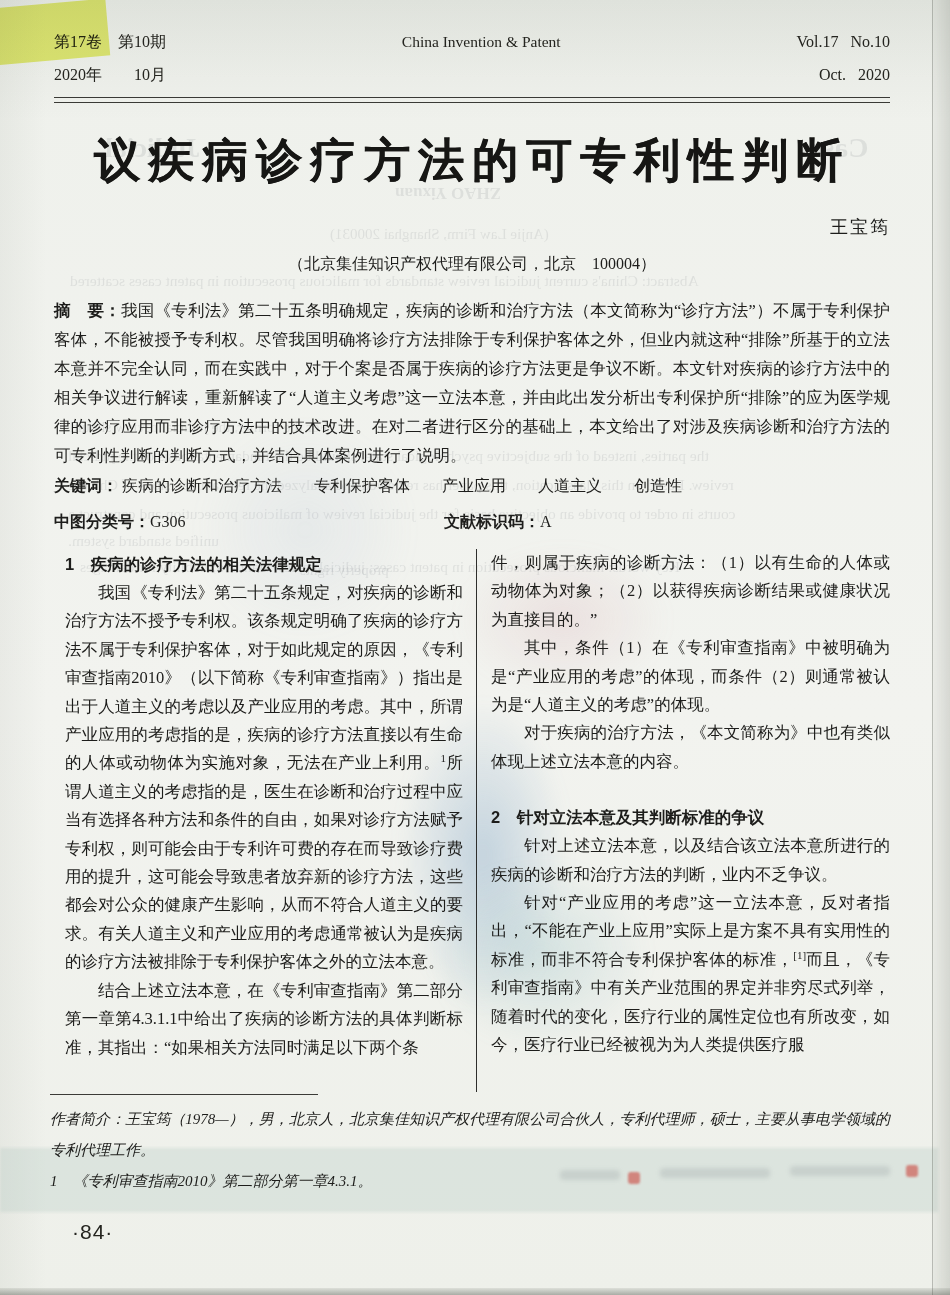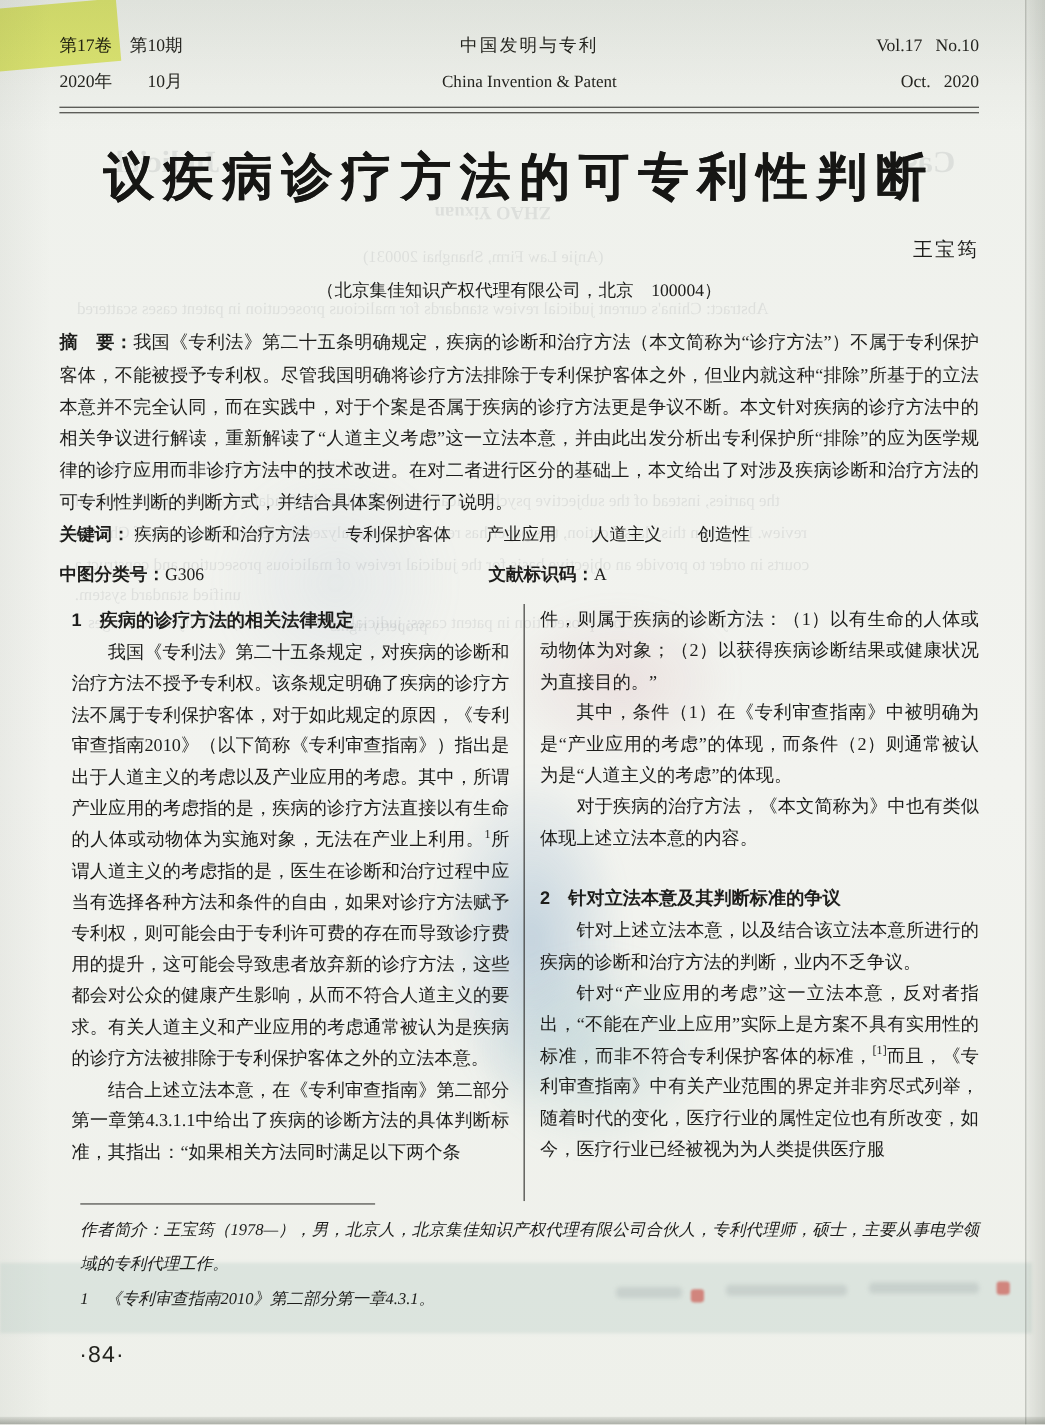"中国发明与专利" span.cn { html: <span>中国发明与专利</span> -> none }
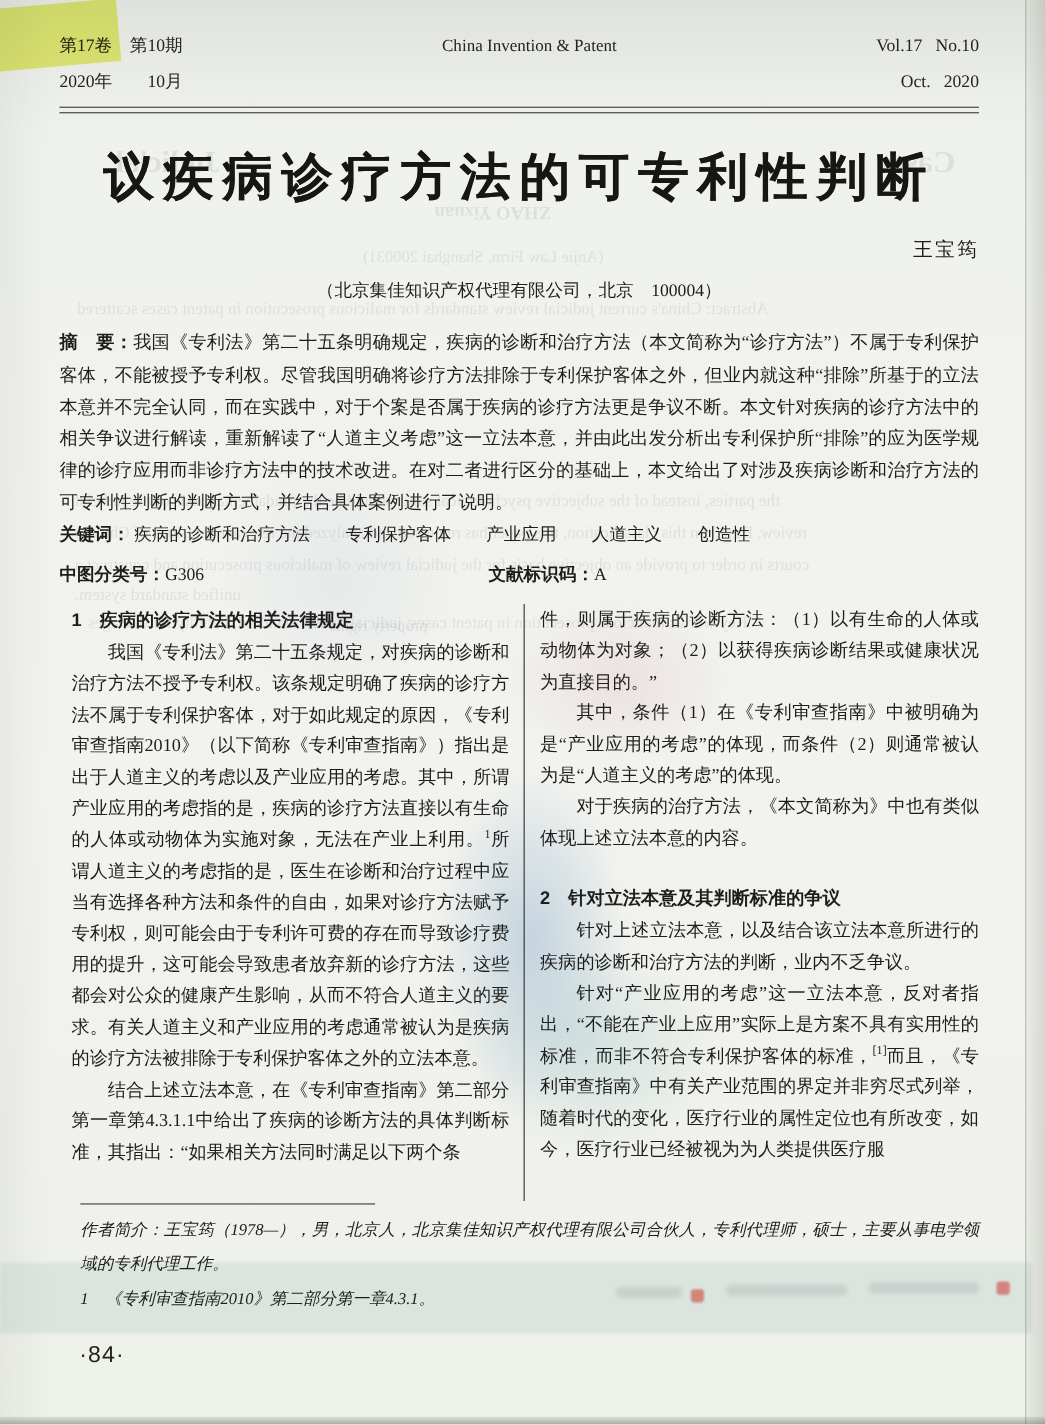"作者简介：王宝筠（1978—），男，北京人，北京集佳知识产权代理有限公司合伙人，" .footer { left: 73px -> 50px }
